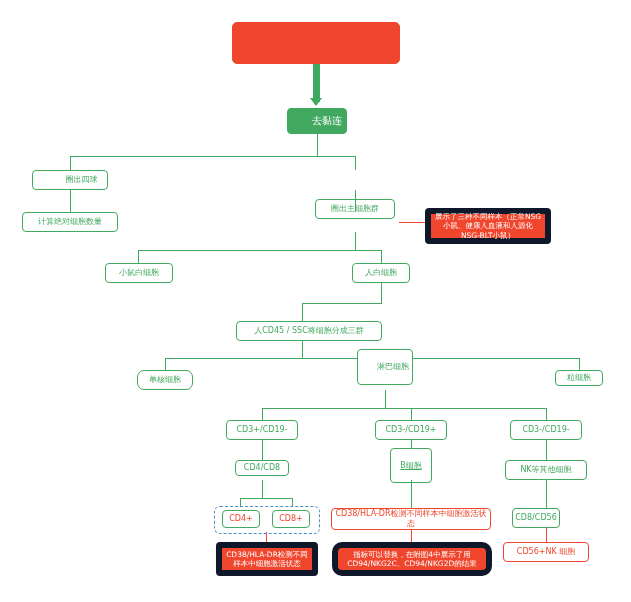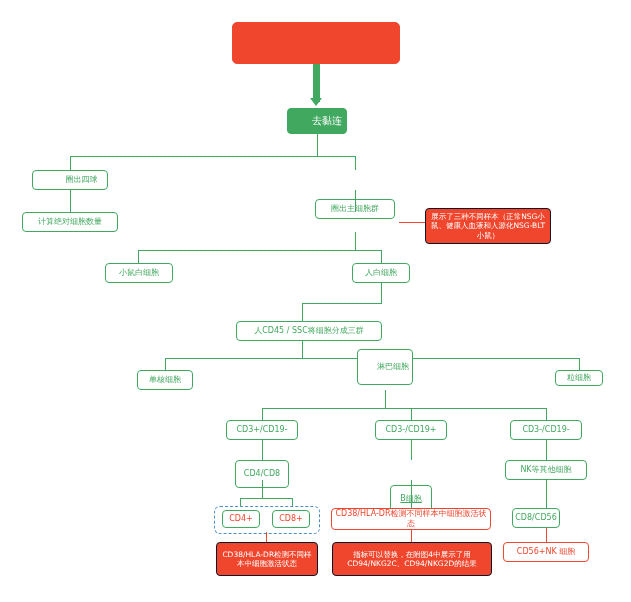"展示了三种不同样本（正常NSG小鼠、健康人血液和人源化NSG-BLT小鼠）" .n-orangefill { border: 1px solid #0f172a -> 6px solid #0f172a }
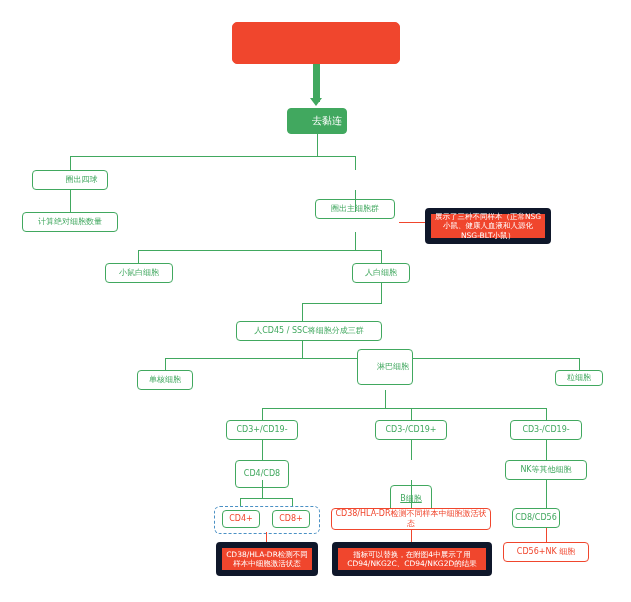"单核细胞" div.node { border-radius: none -> 7px }
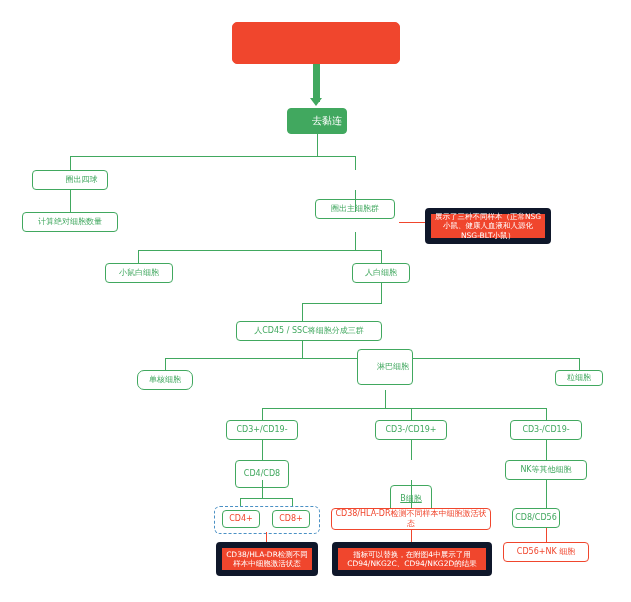"CD4/CD8" div.node { height: 28px -> 16px }
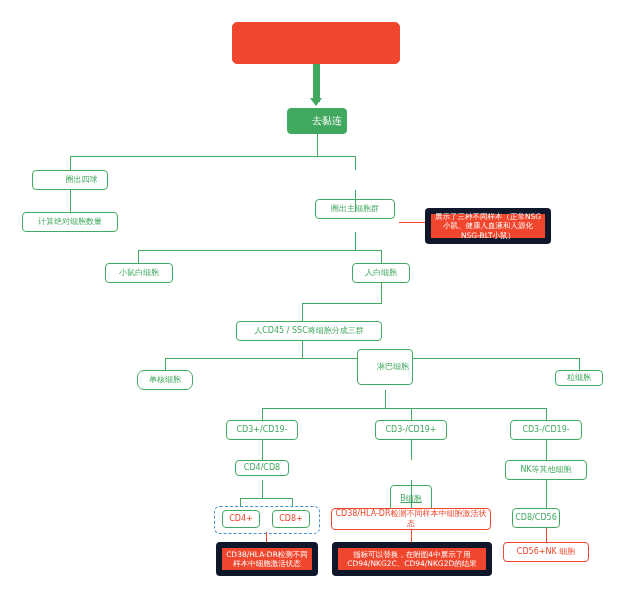"B细胞" div.node { height: 28px -> 35px; top: 485px -> 448px }
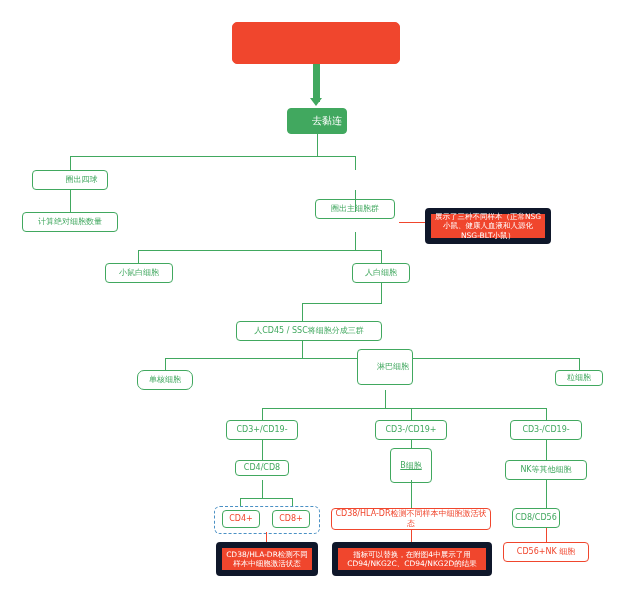"指标可以替换，在附图4中展示了用CD94/NKG2C、CD94/NKG2D的结果" div.node { border-radius: none -> 10px }
